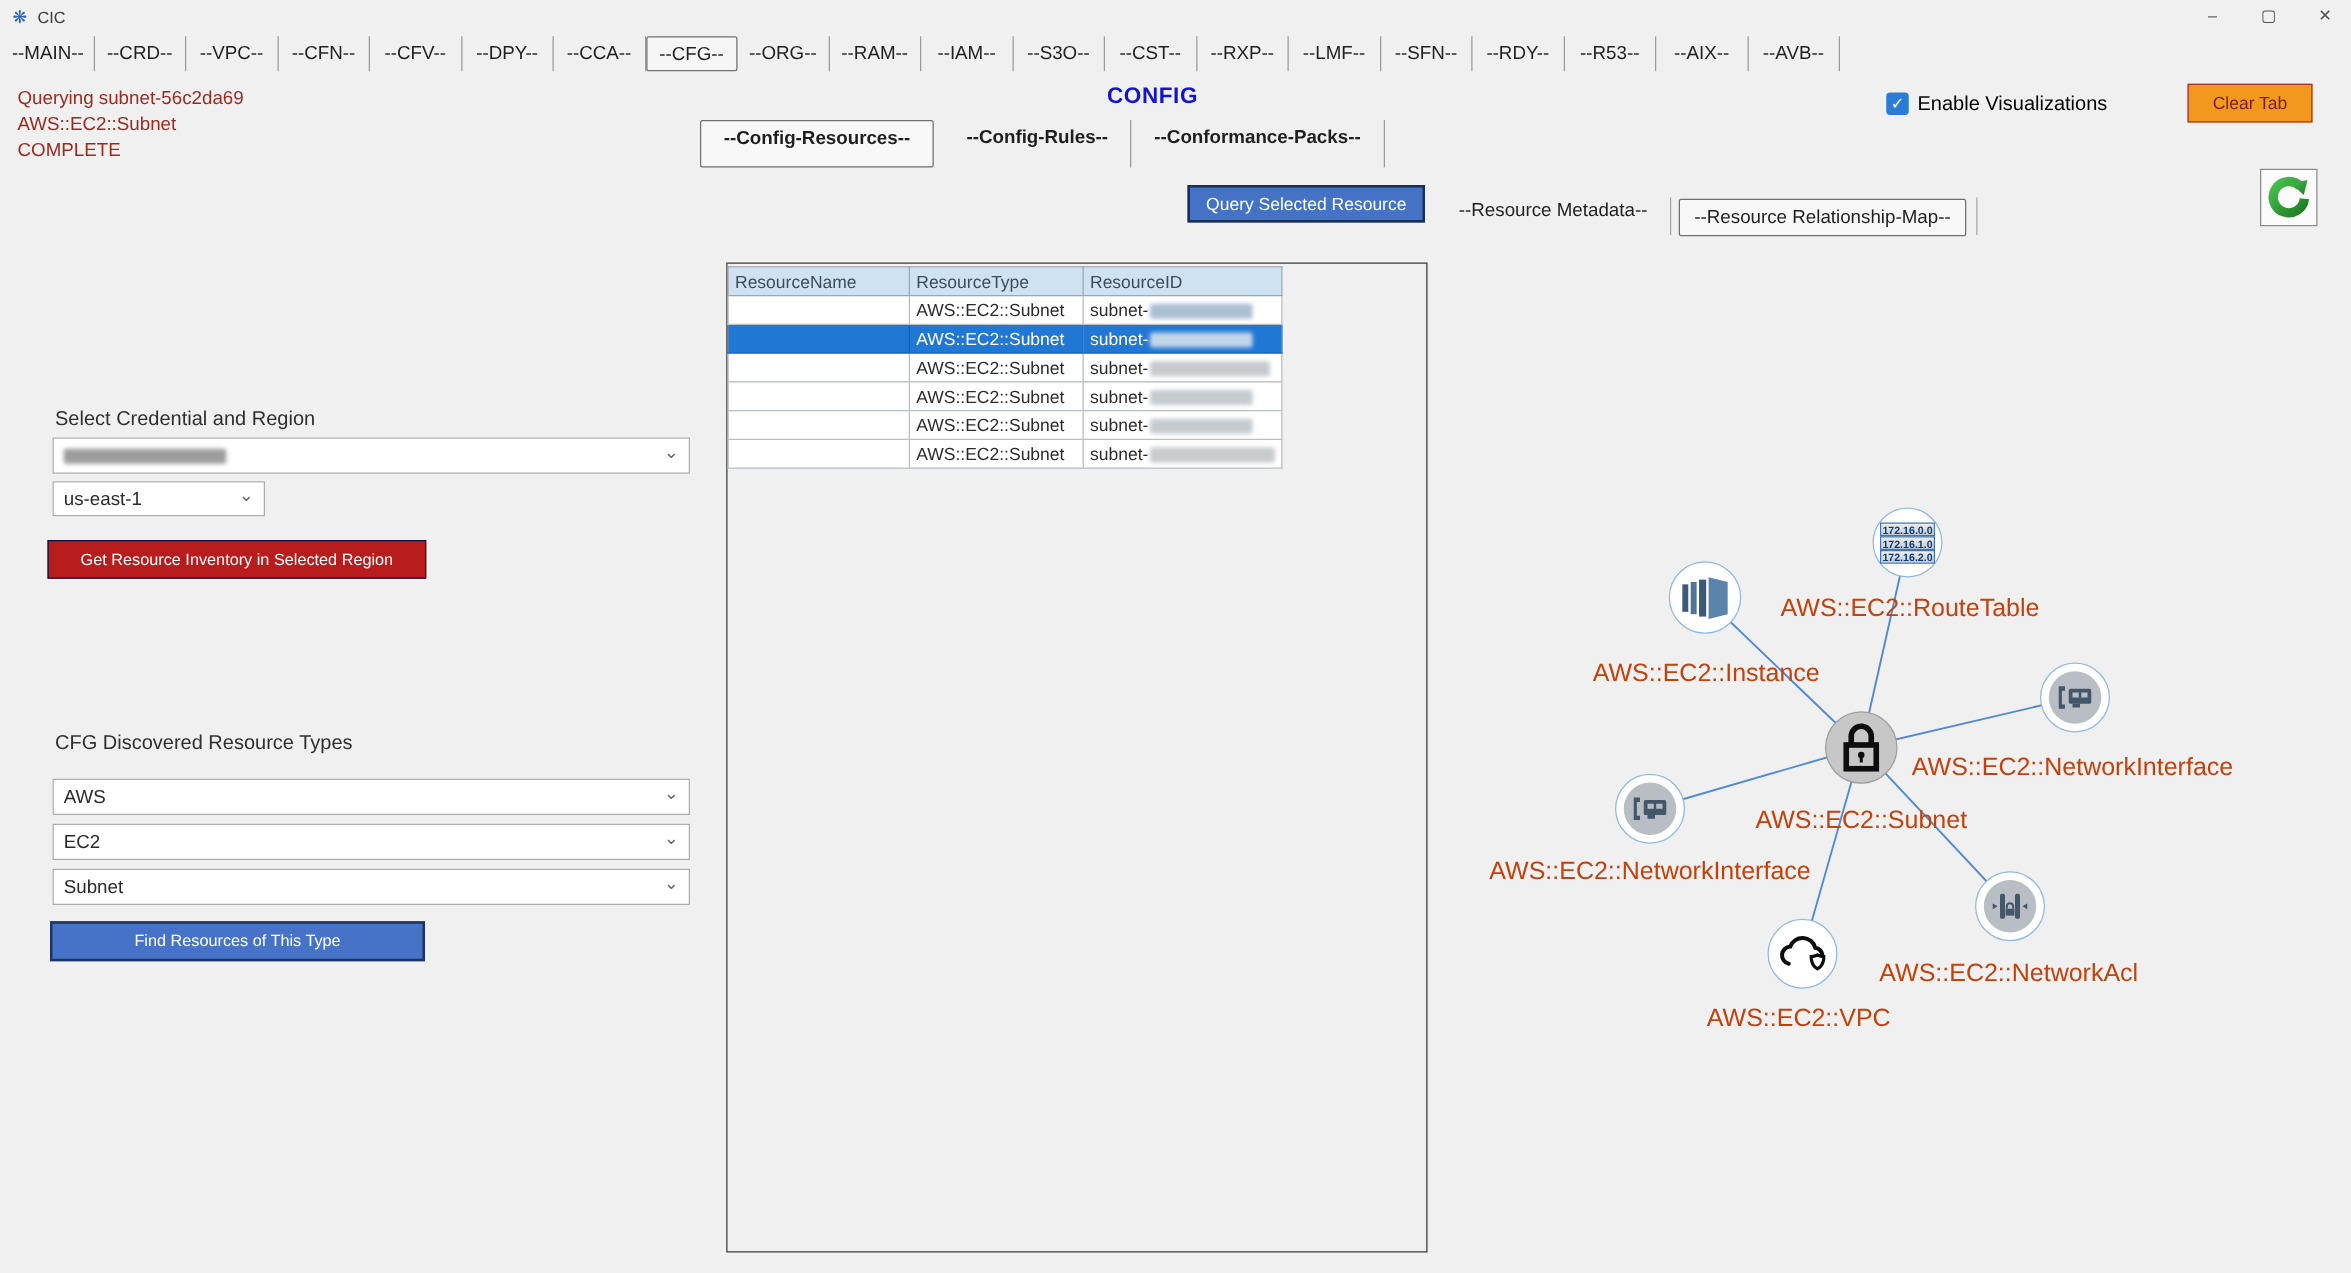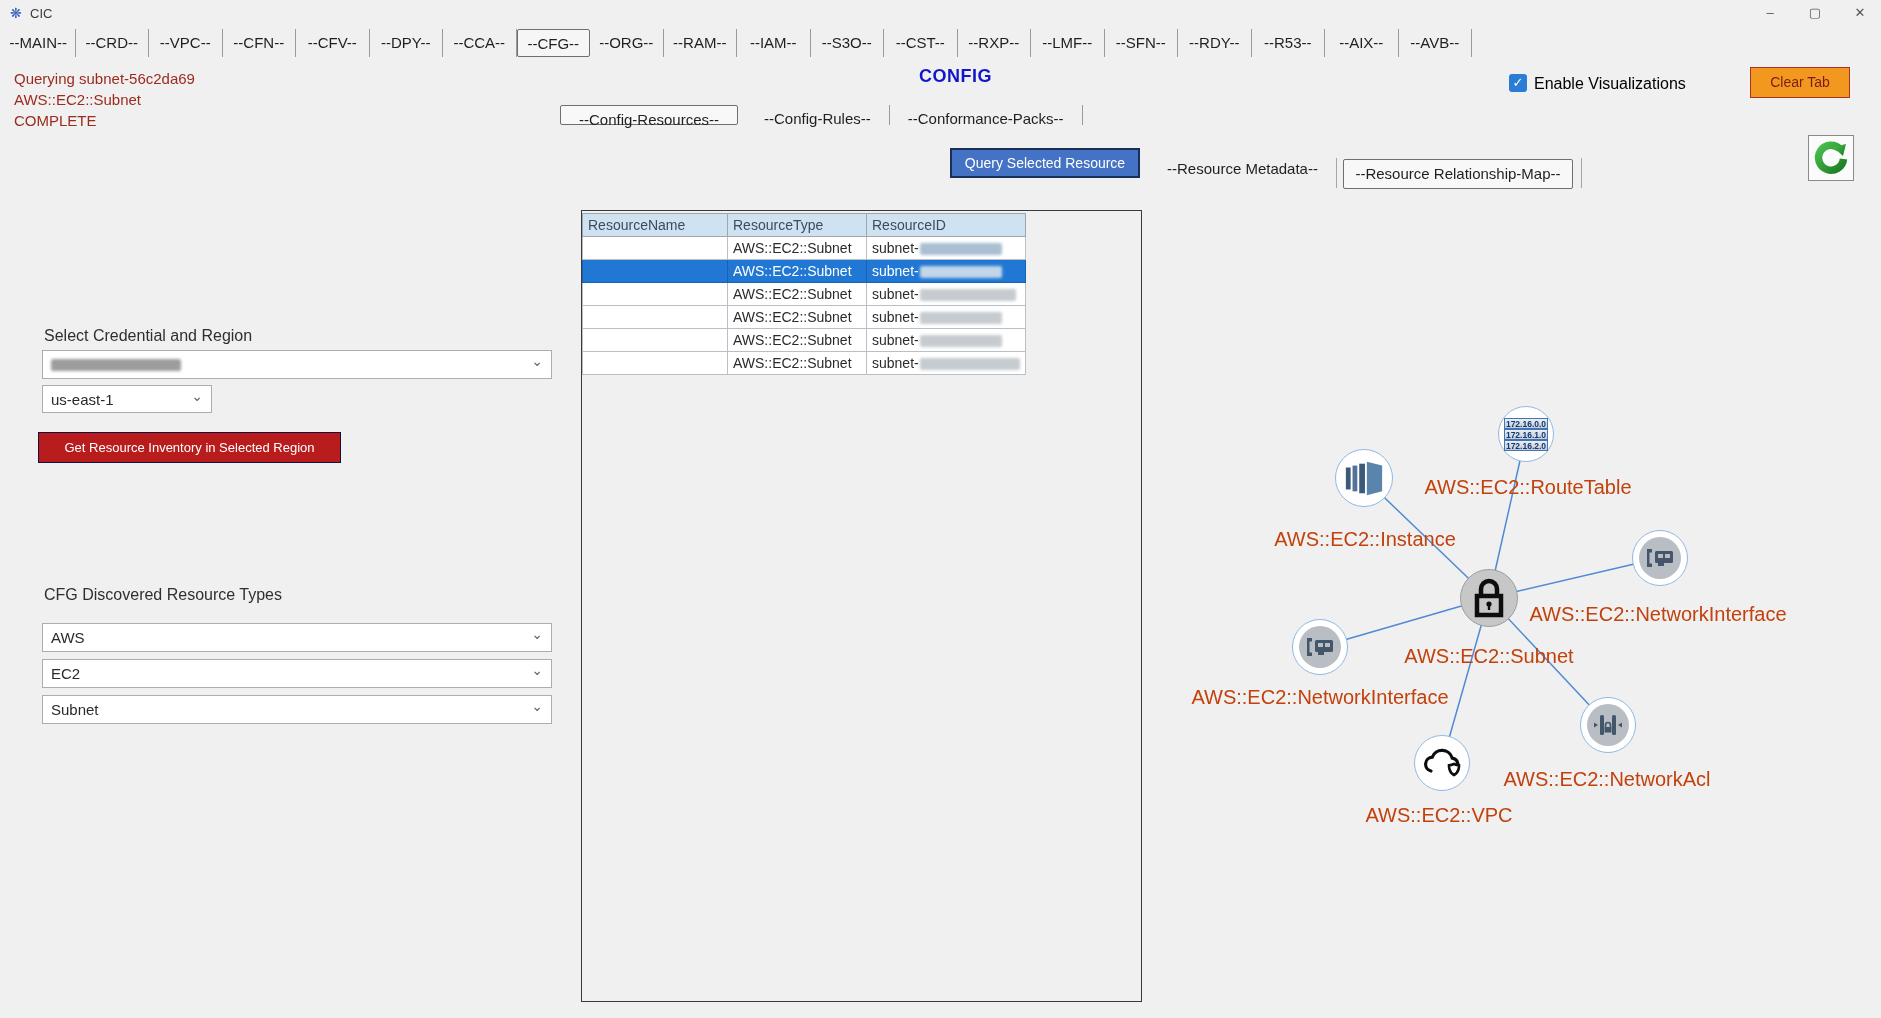"CONFIG" .config-title { text-align: right -> center }
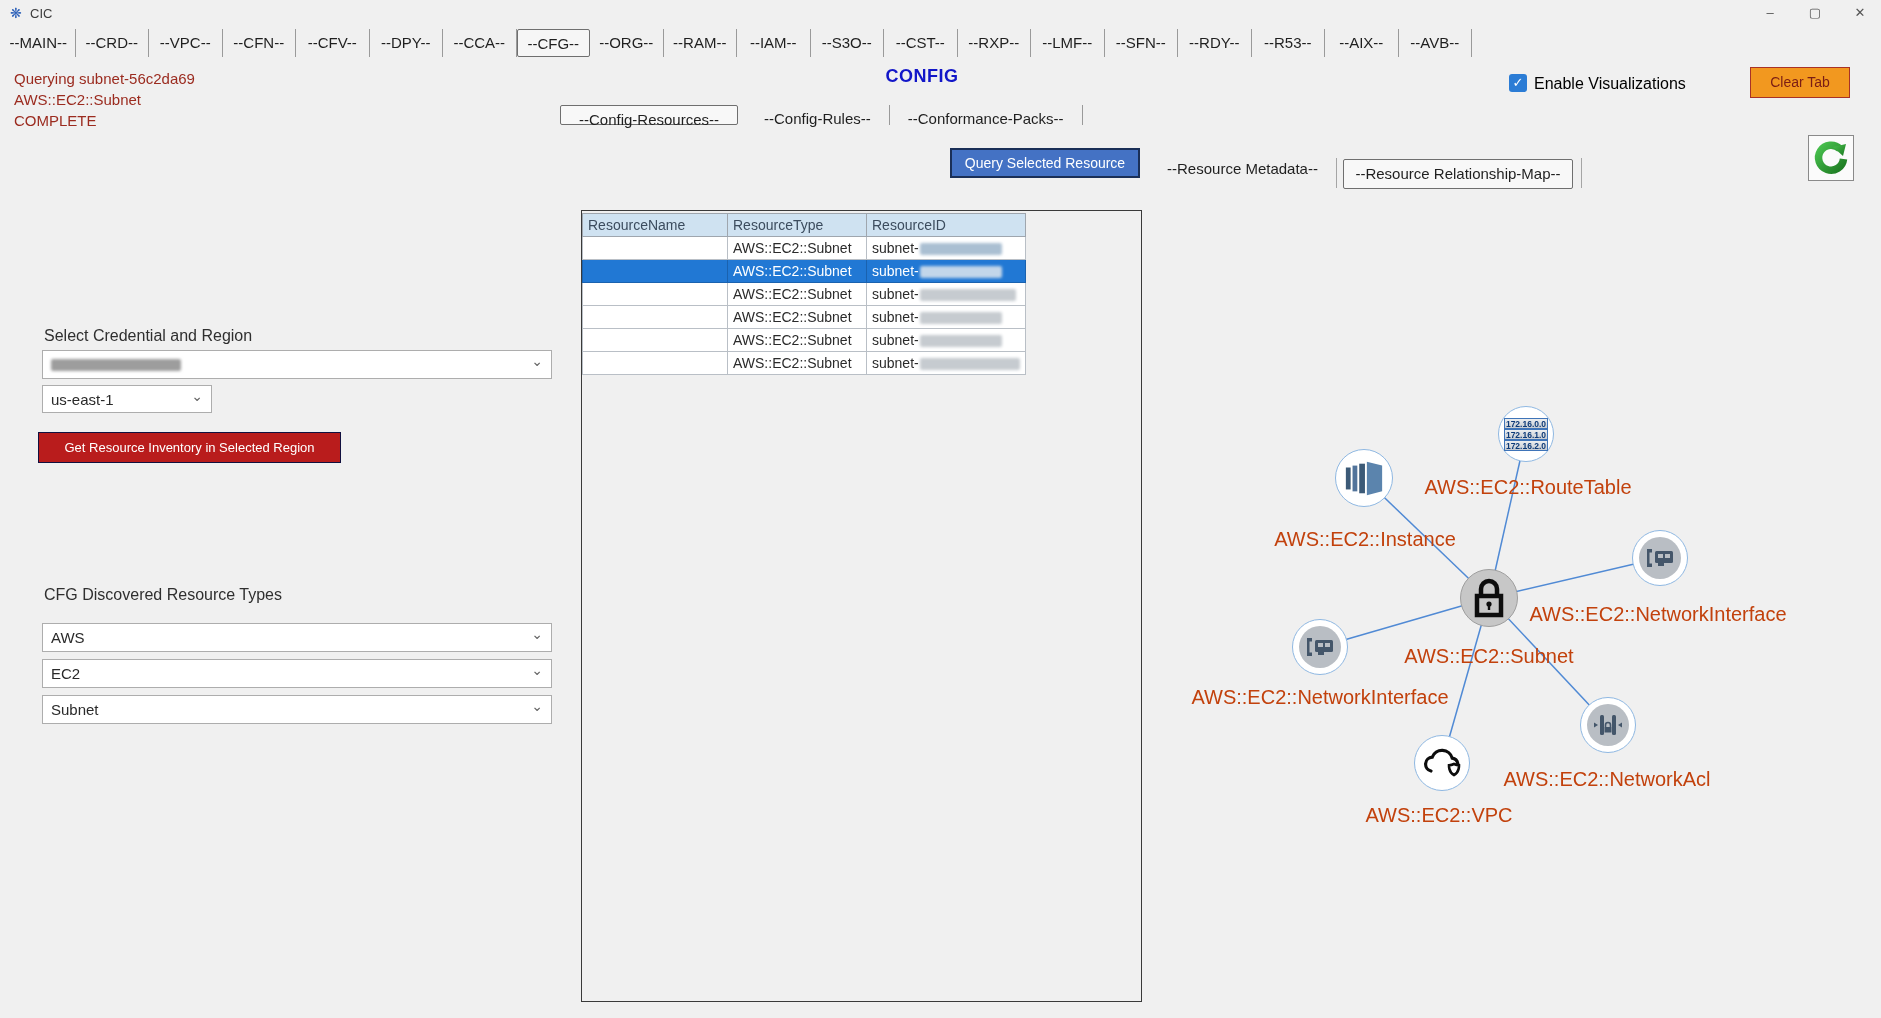"--Config-Resources--" .stab { font-weight: none -> bold; height: 20px -> 38px }
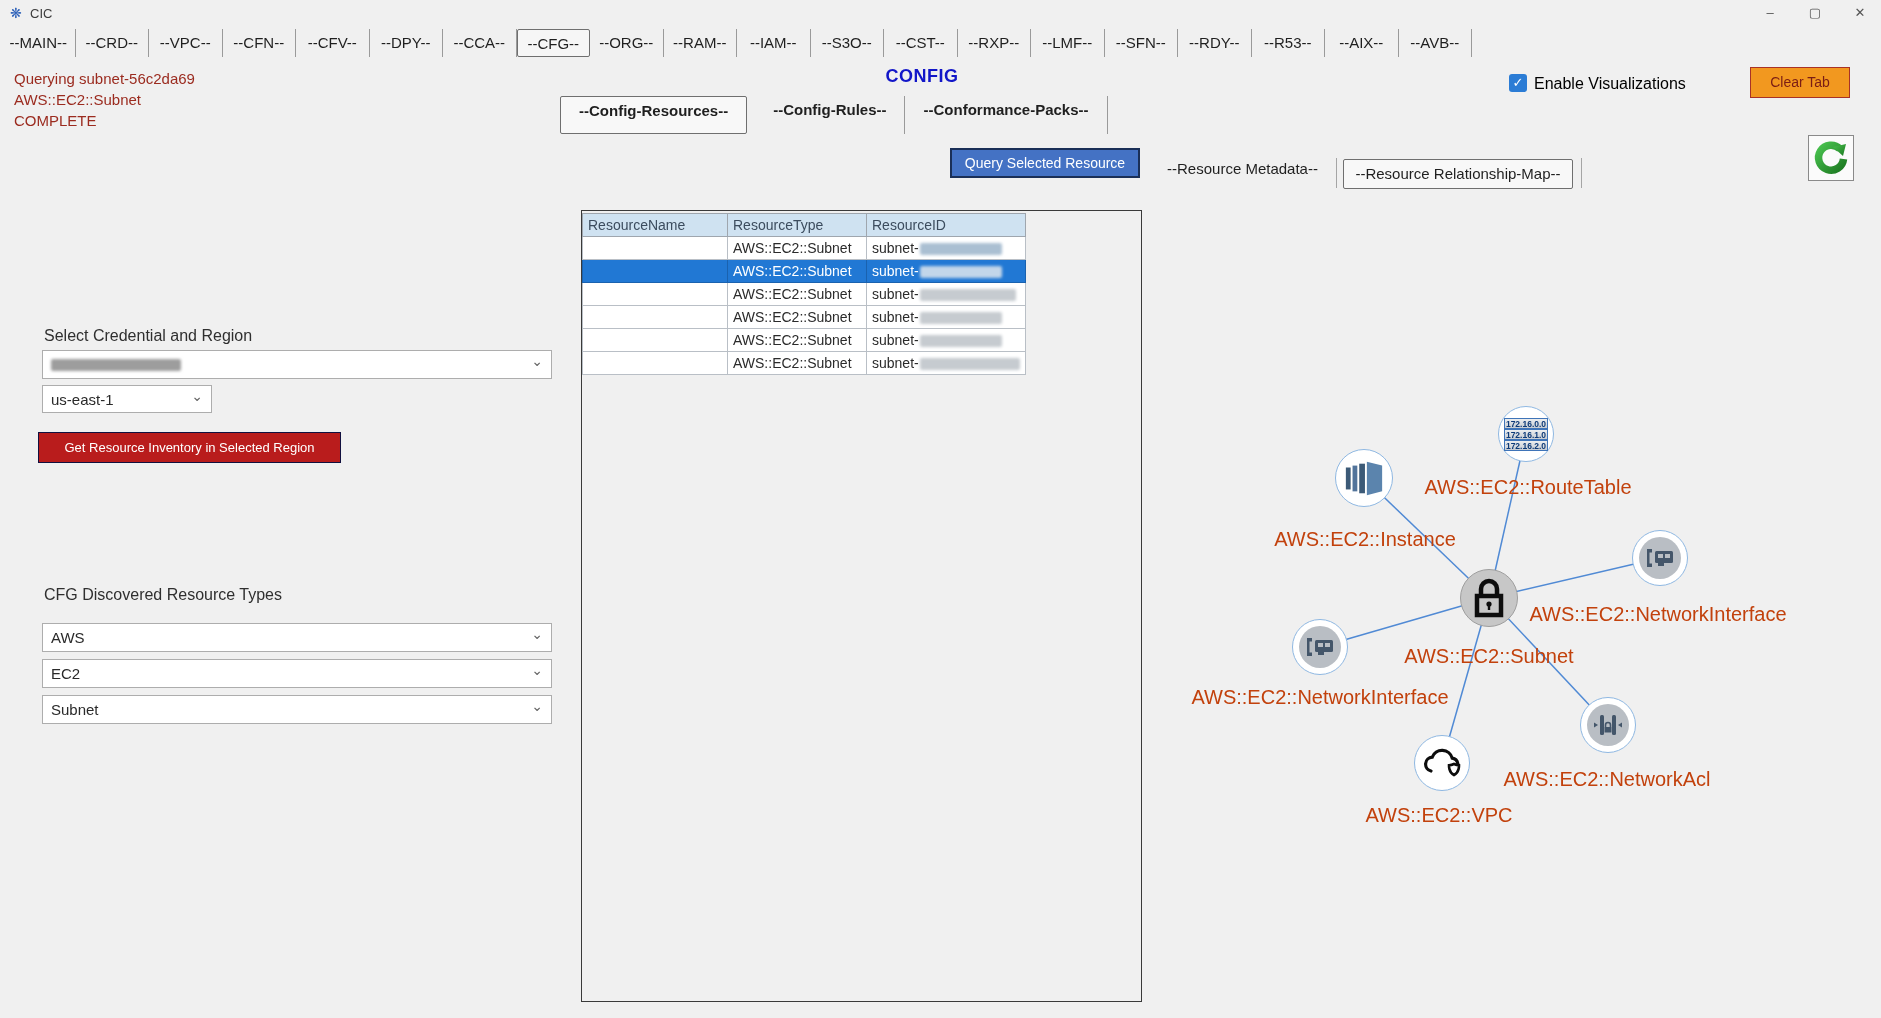"Find Resources of This Type" div.btn-find { html: none -> <div>Find Resources of This Type</div> }
